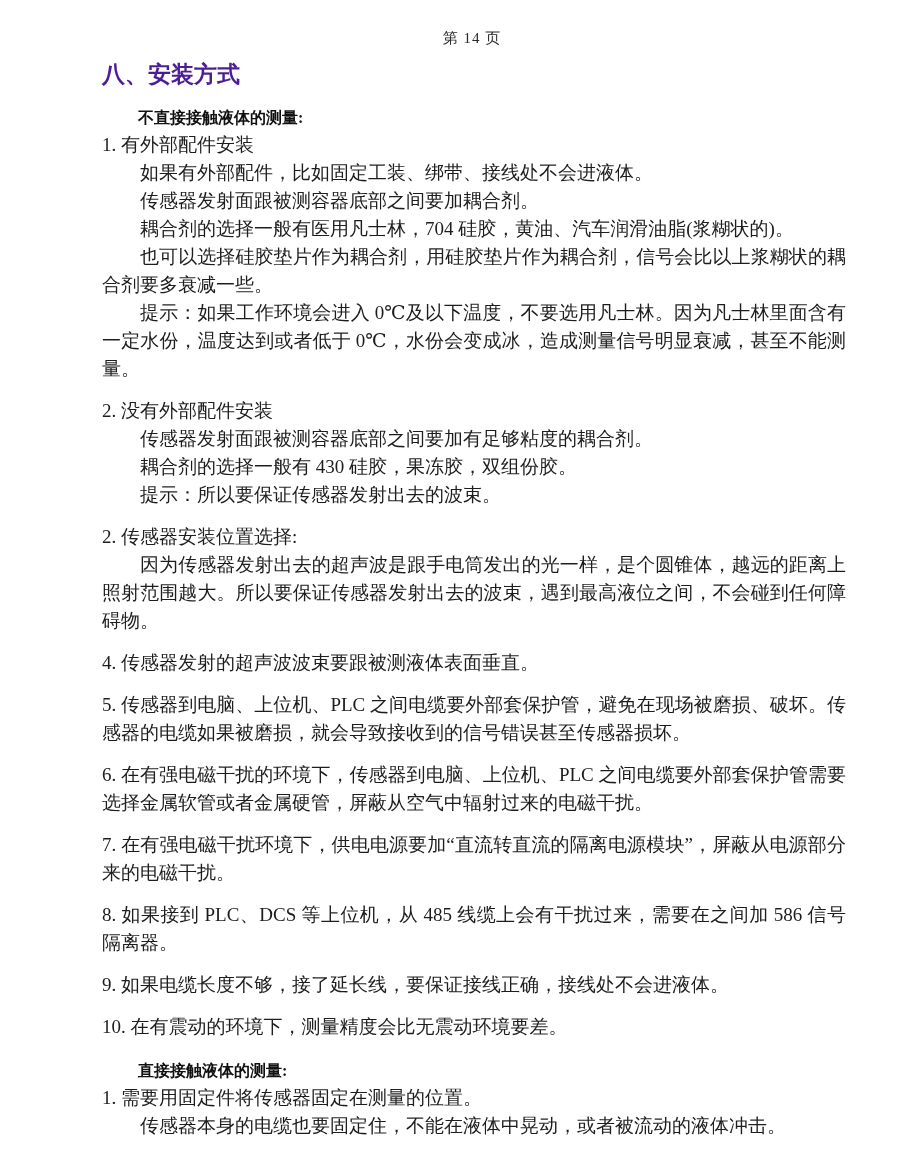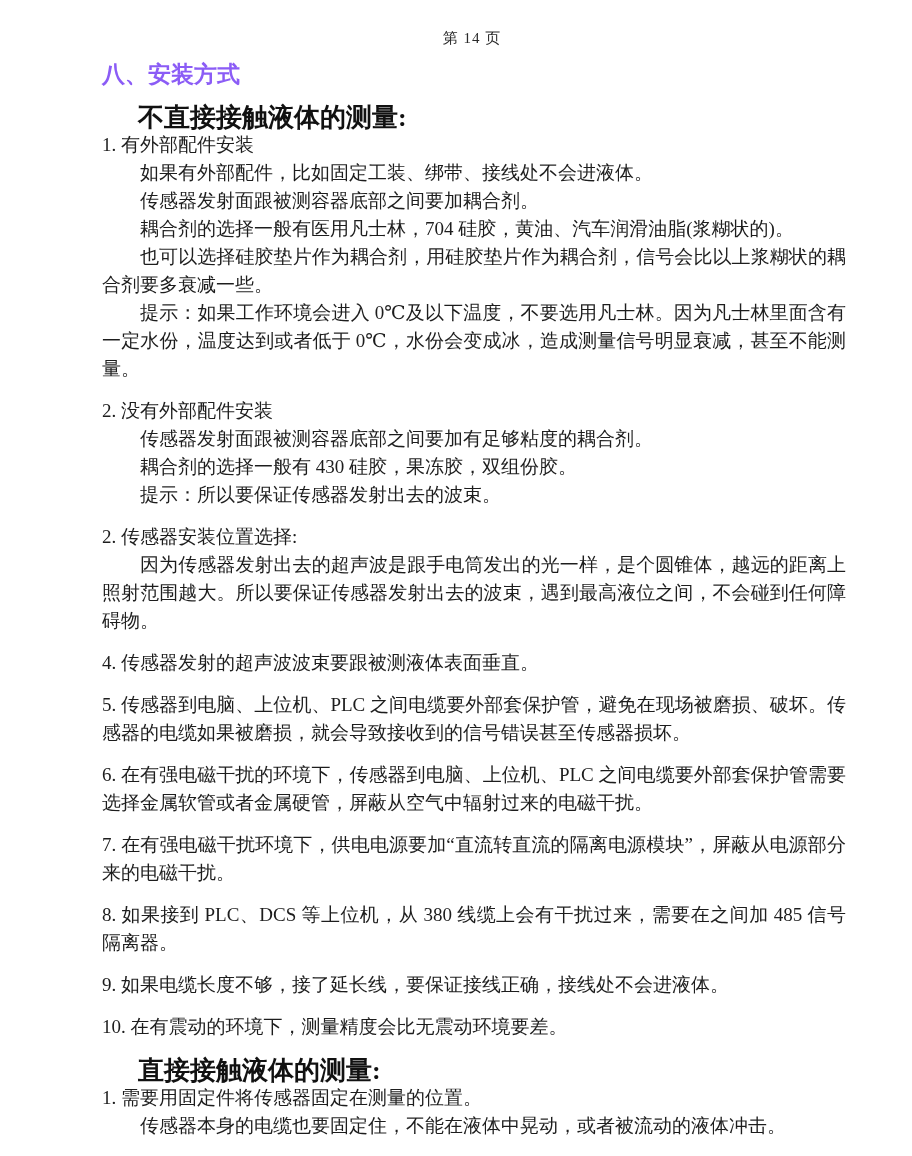"八、安装方式" .doc-title { color: #8b5cf6 -> #4c1d95 }
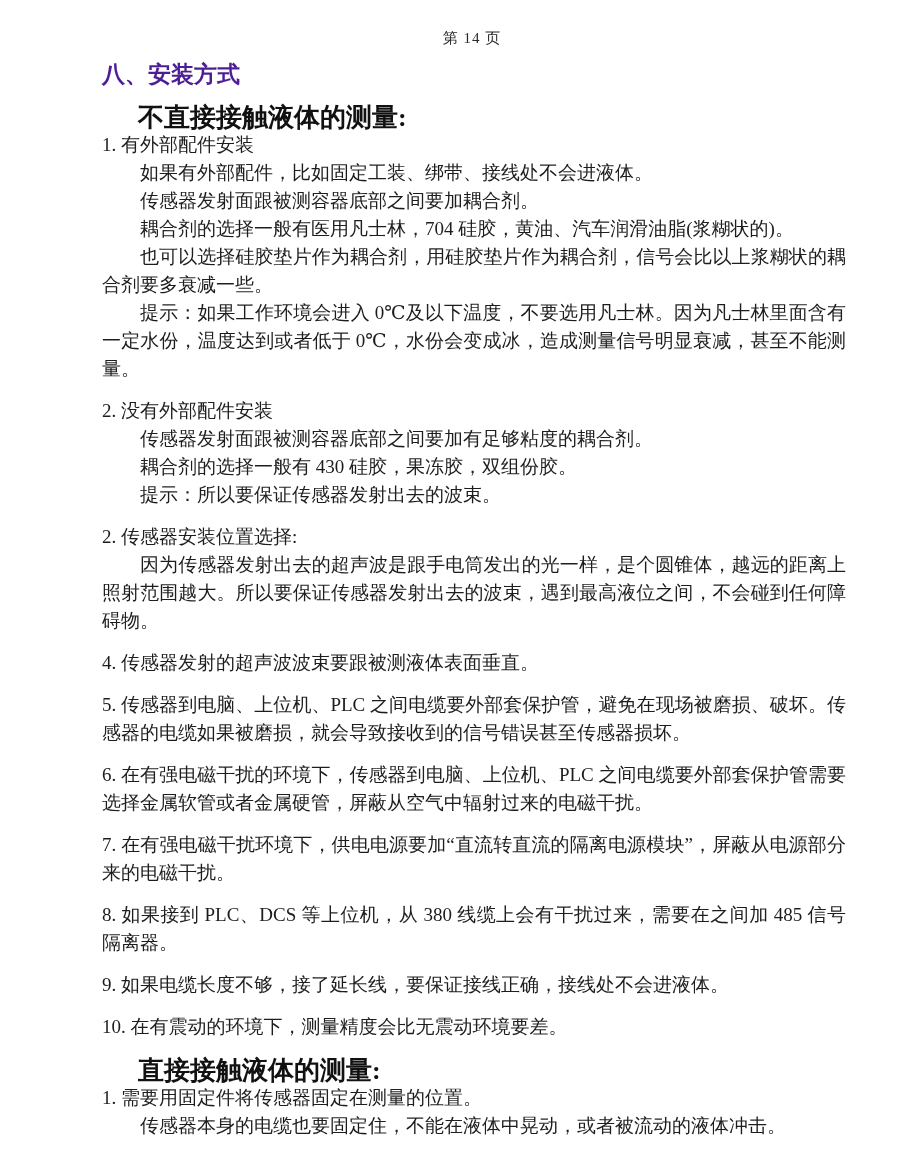"不直接接触液体的测量:" .sub-heading { font-size: 26px -> 16px }
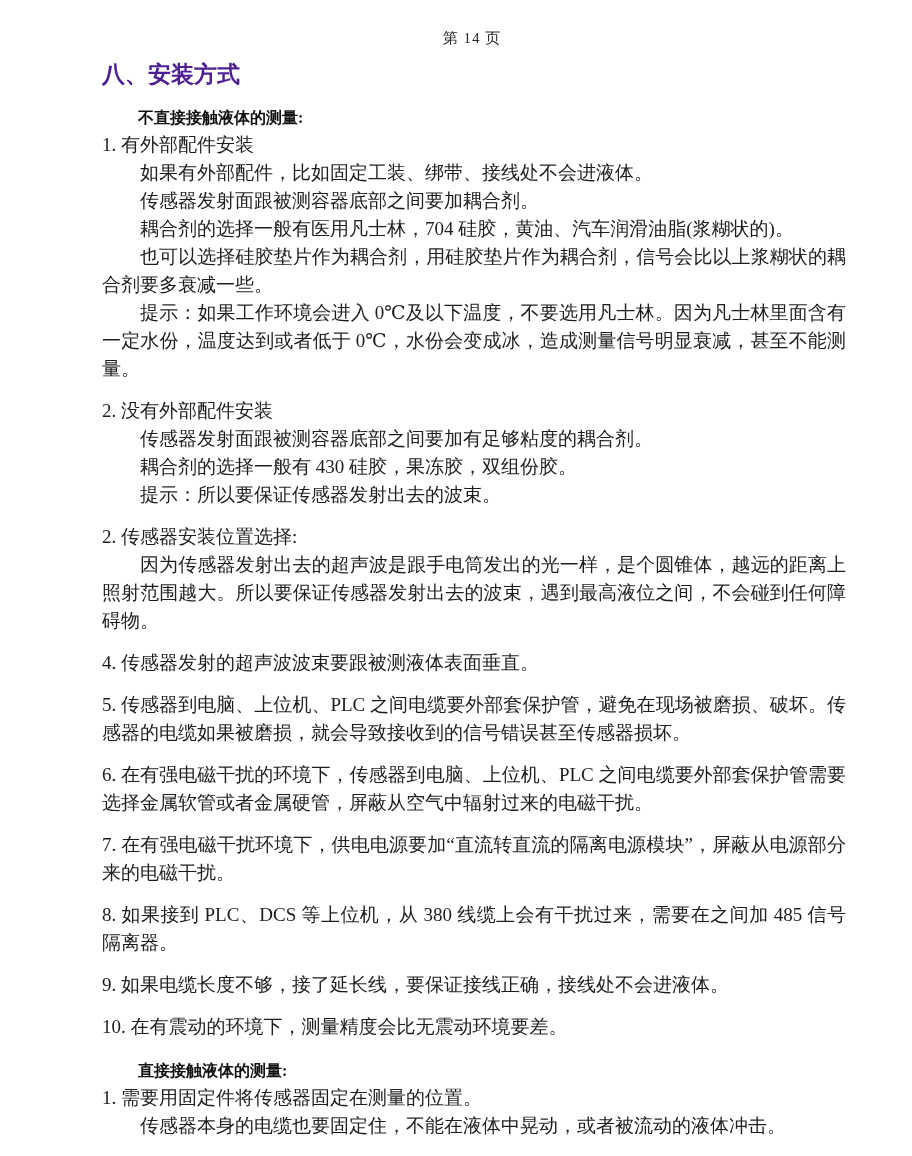"8. 如果接到 PLC、DCS 等上位机，从 380" p.block { text: 380 线缆上会有干扰过来，需要在之间加 485 -> 485 线缆上会有干扰过来，需要在之间加 586 }
